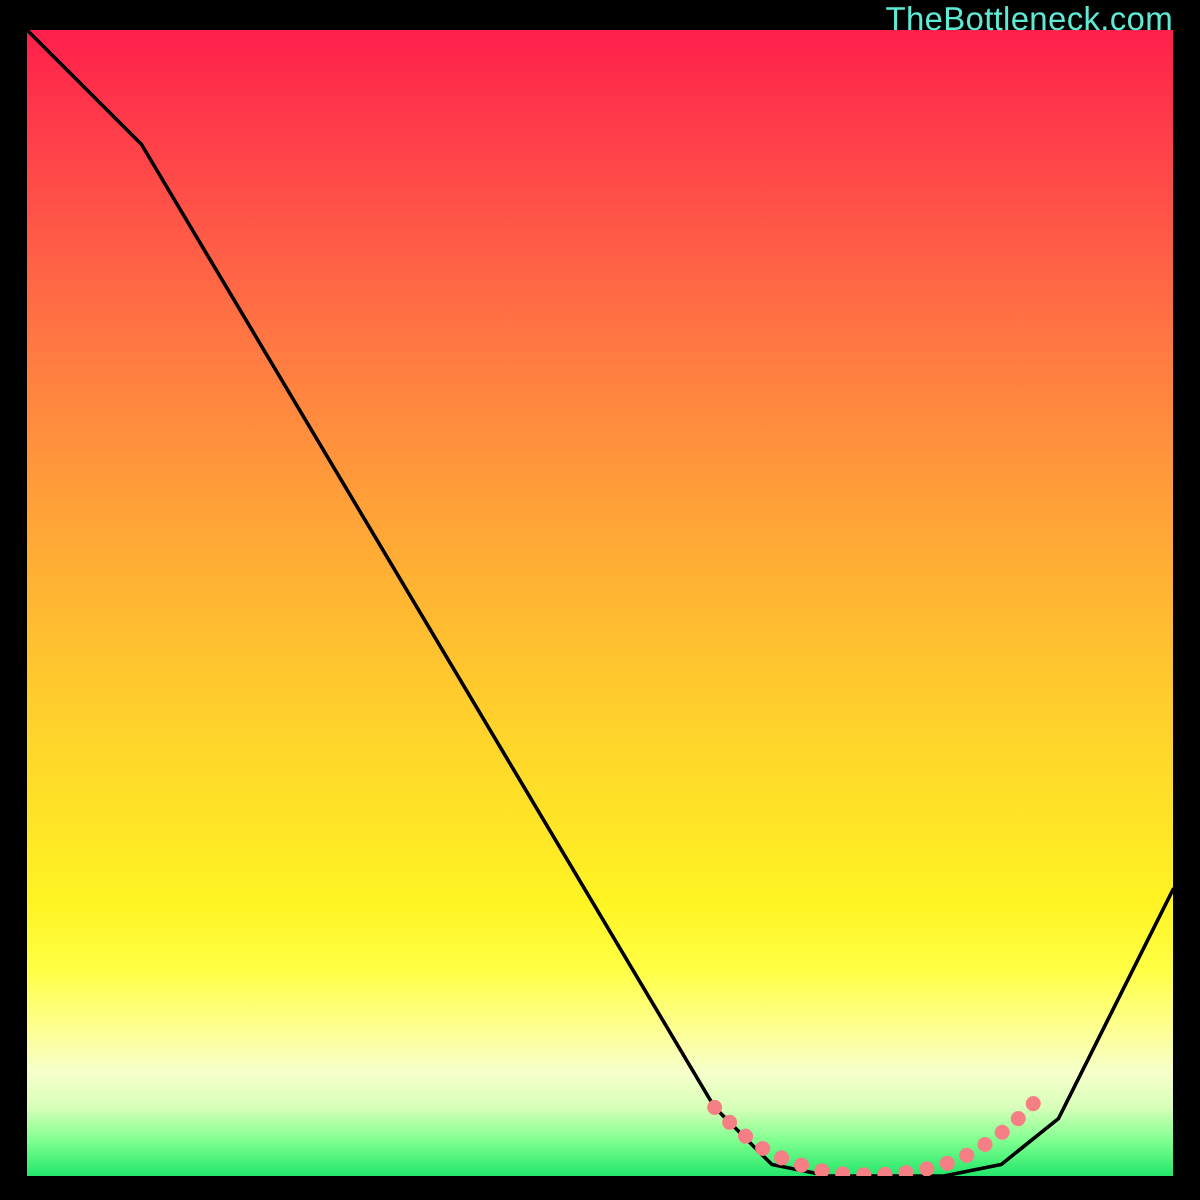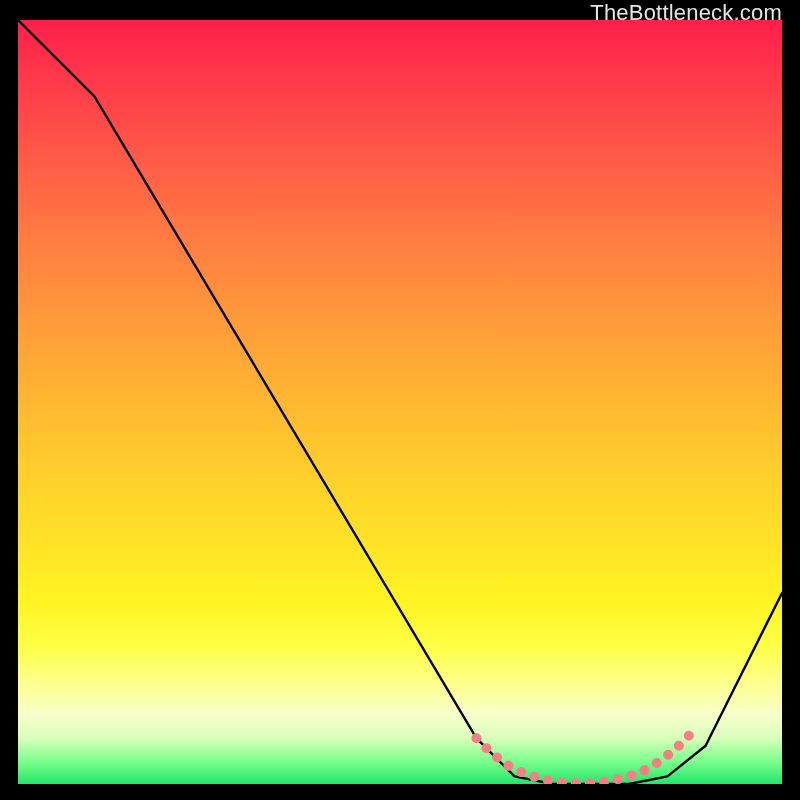"TheBottleneck.com" .watermark { color: #e5e5e5 -> #5eead4 }
